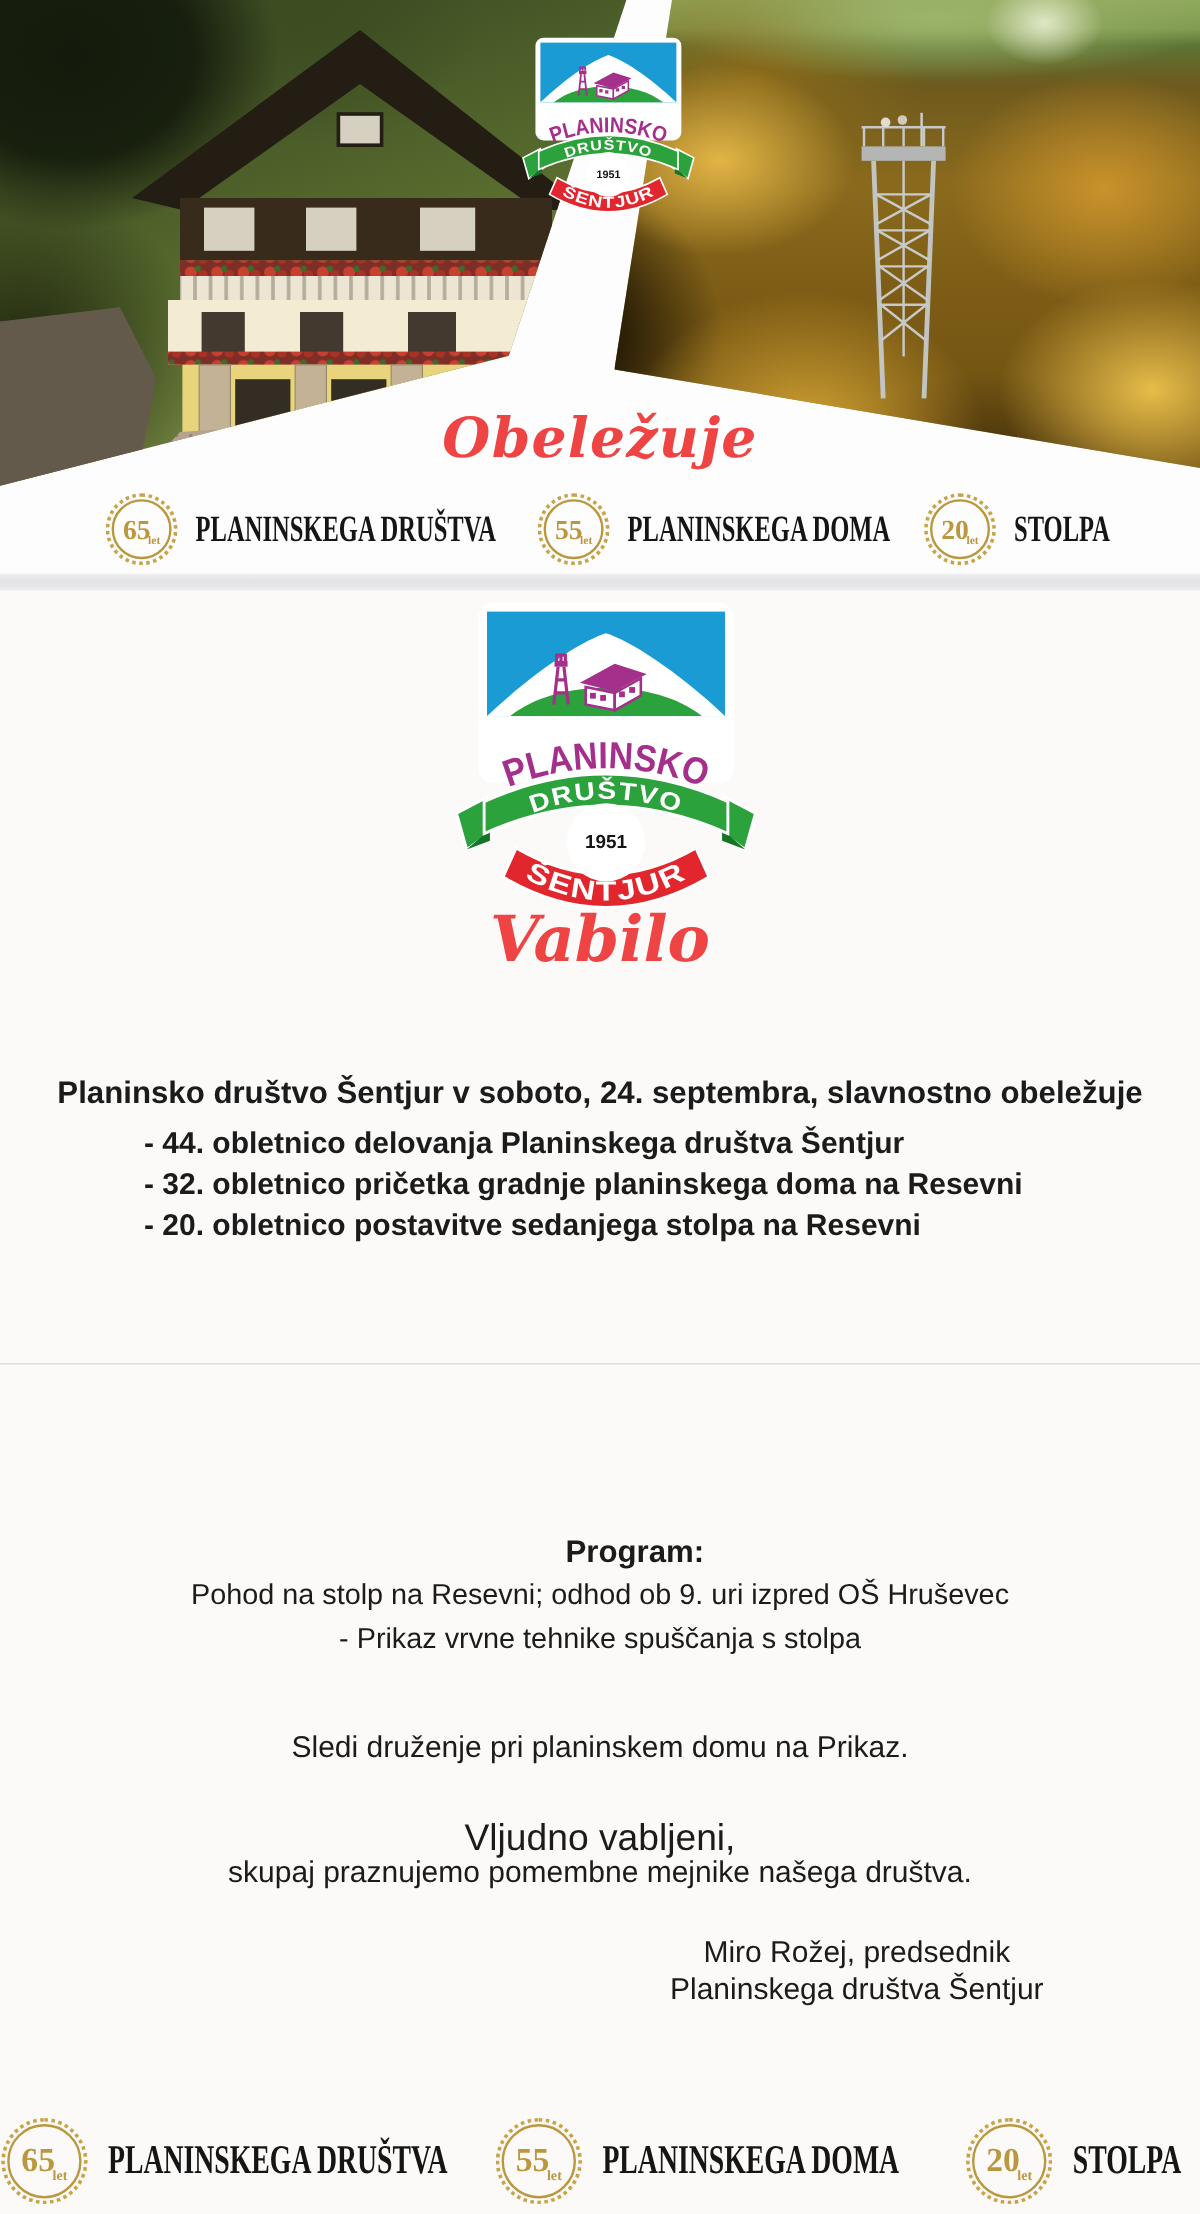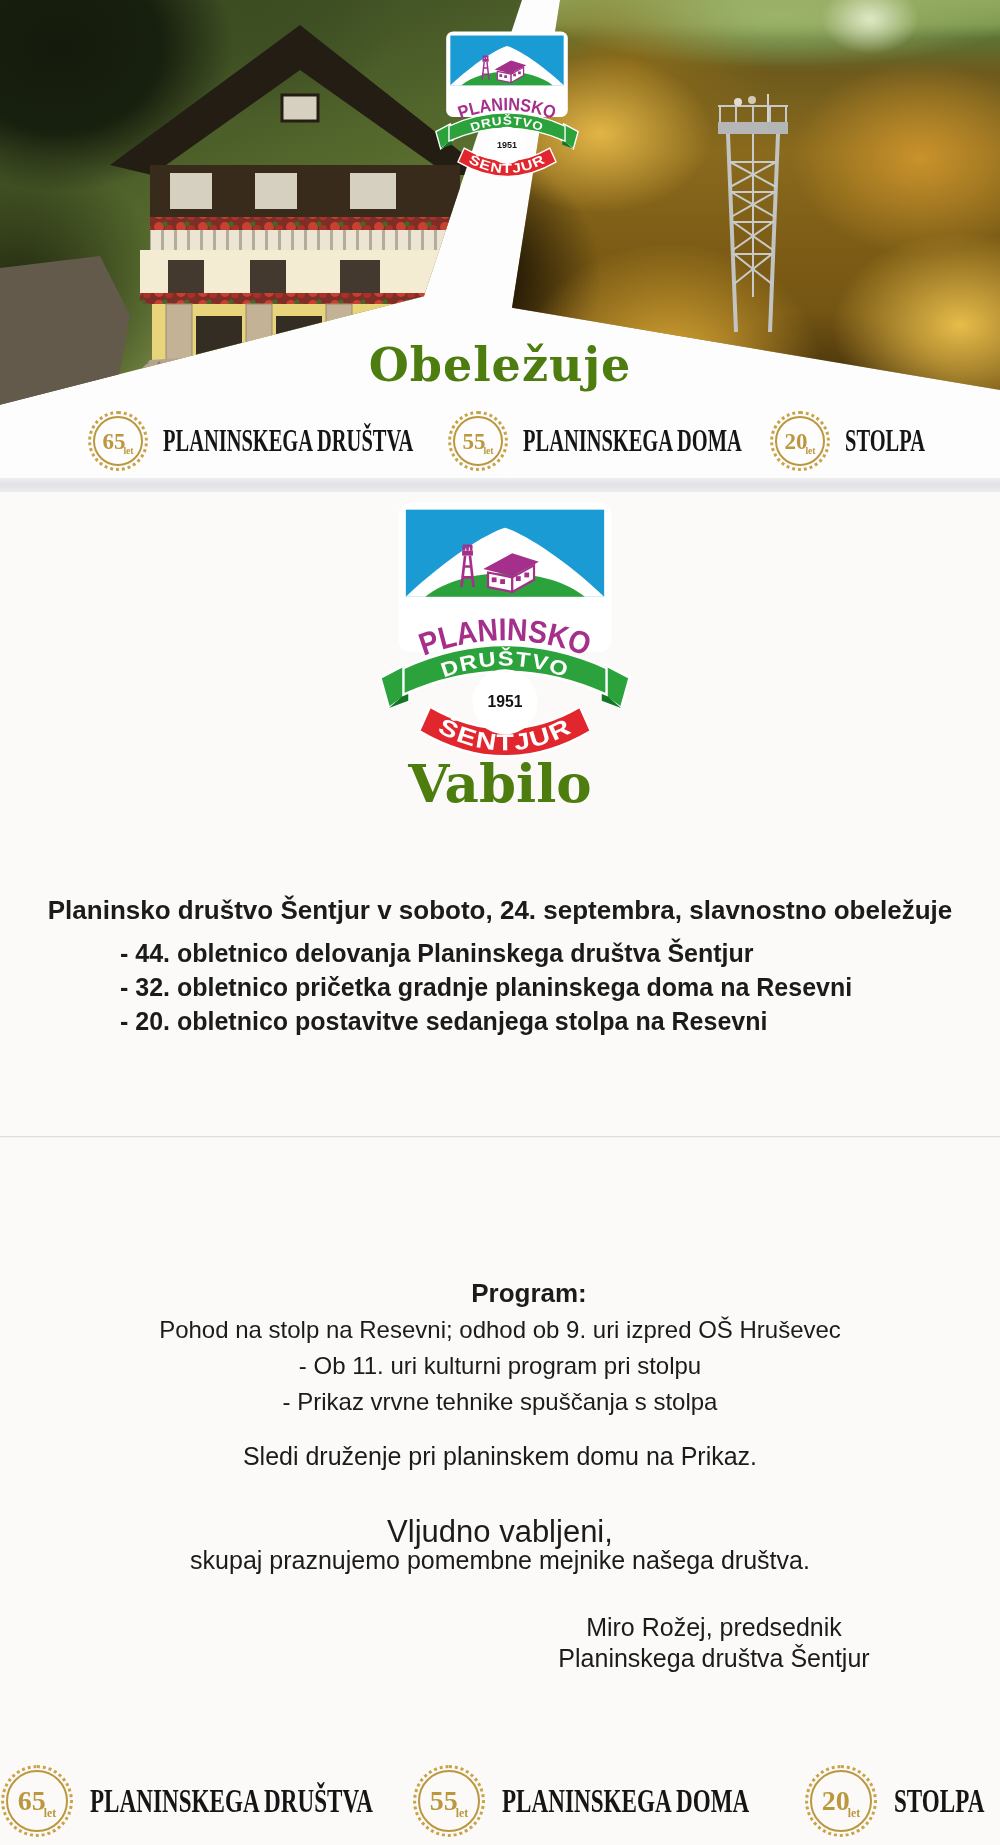"Obeležuje" .script-word { color: #4d7c0f -> #ef4444; font-style: none -> italic }
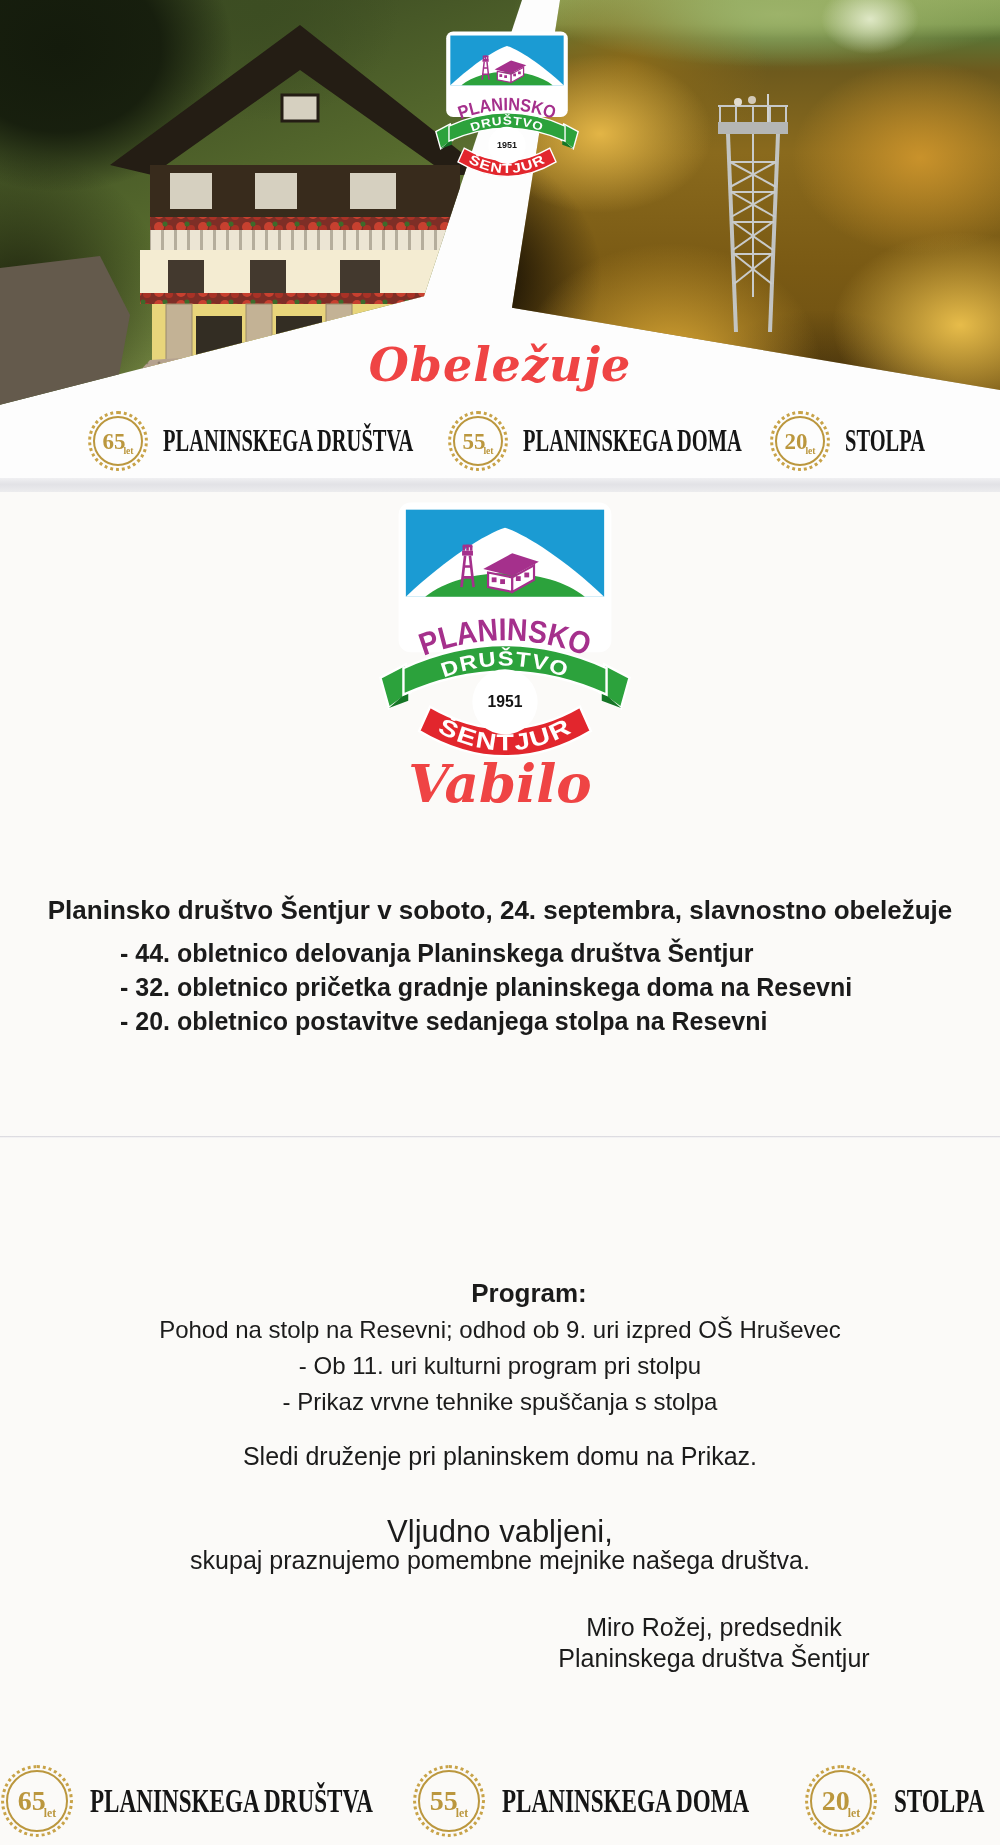"- Ob 11. uri kulturni" div { html: <div>- Ob 11. uri kulturni program pri stolpu</div> -> none }
